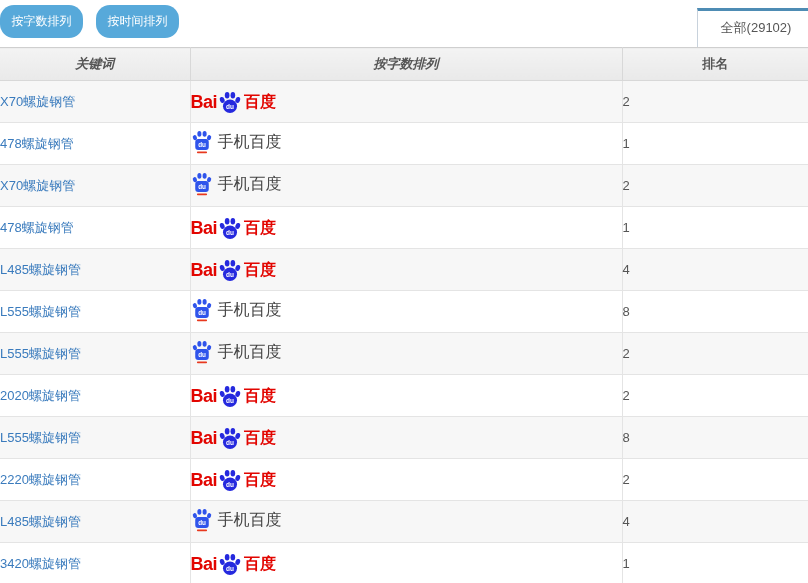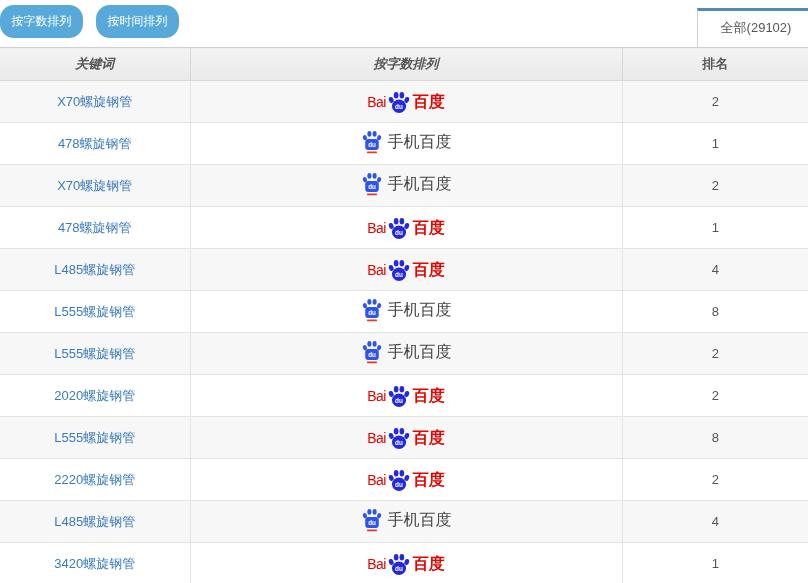"X70螺旋钢管" tbody td { text-align: center -> left }
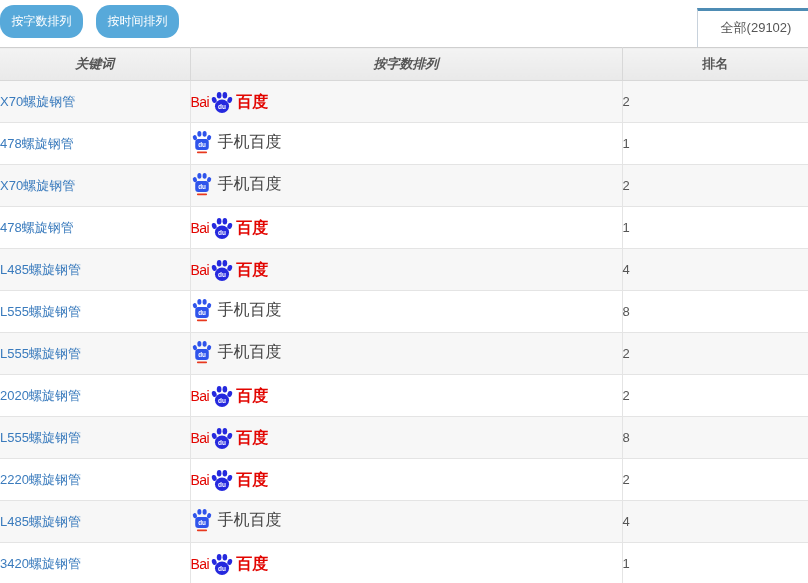"Bai" .bai { font-size: 14px -> 18px; font-weight: normal -> bold }
